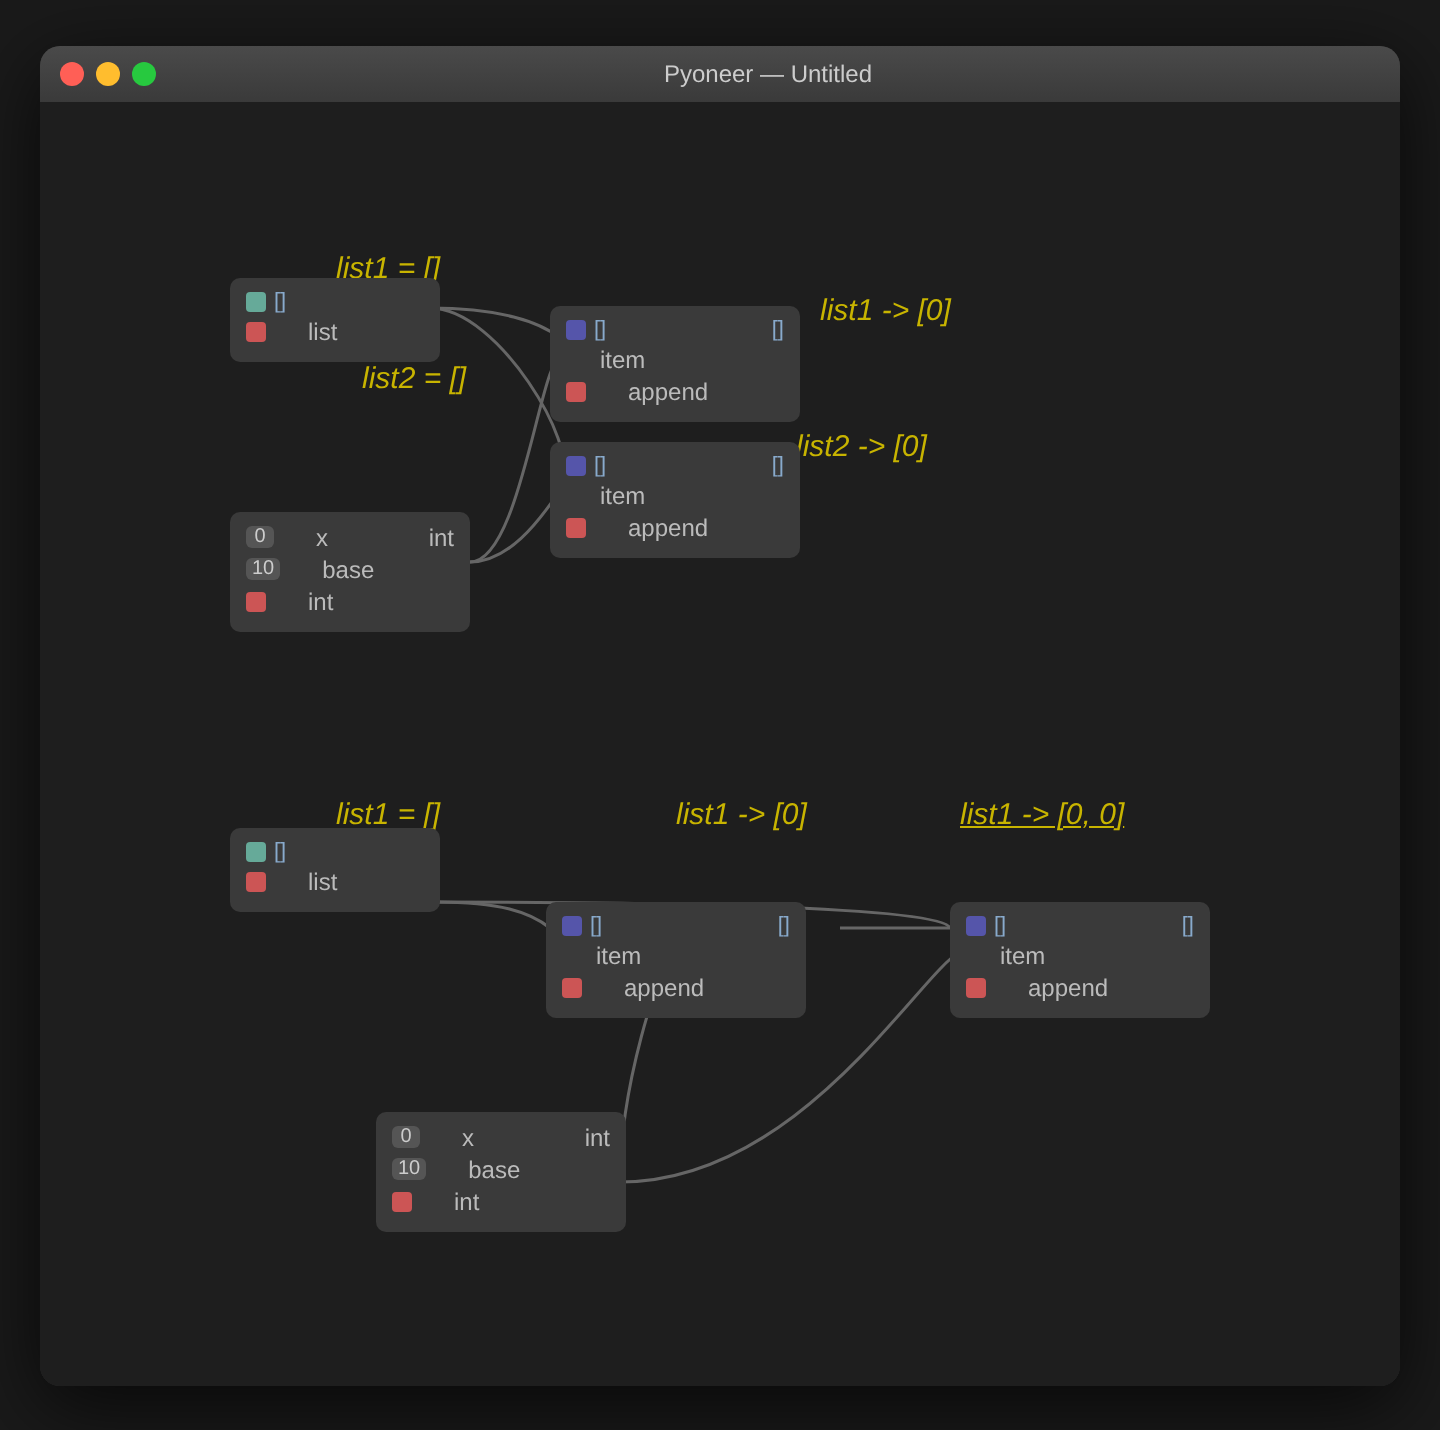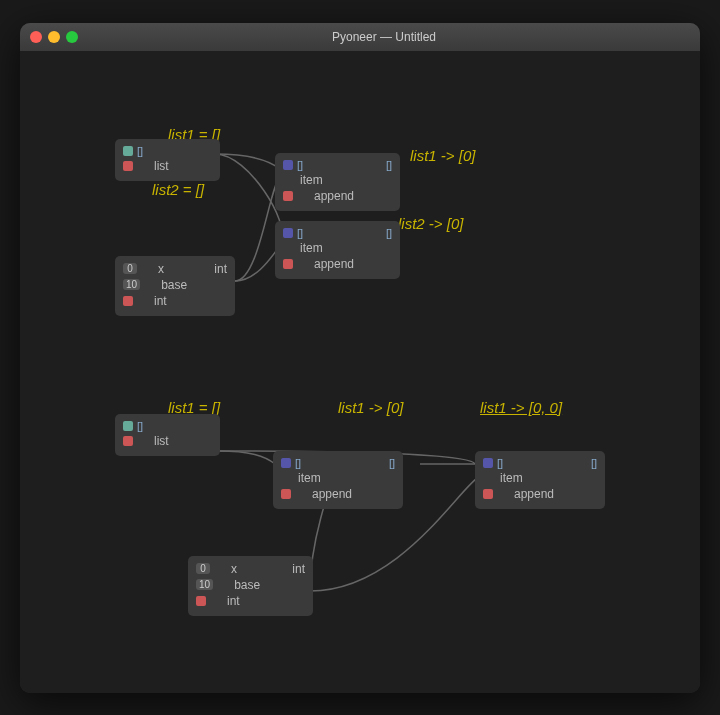"list2 = []" div.label-yellow { left: 132px -> 161px }
